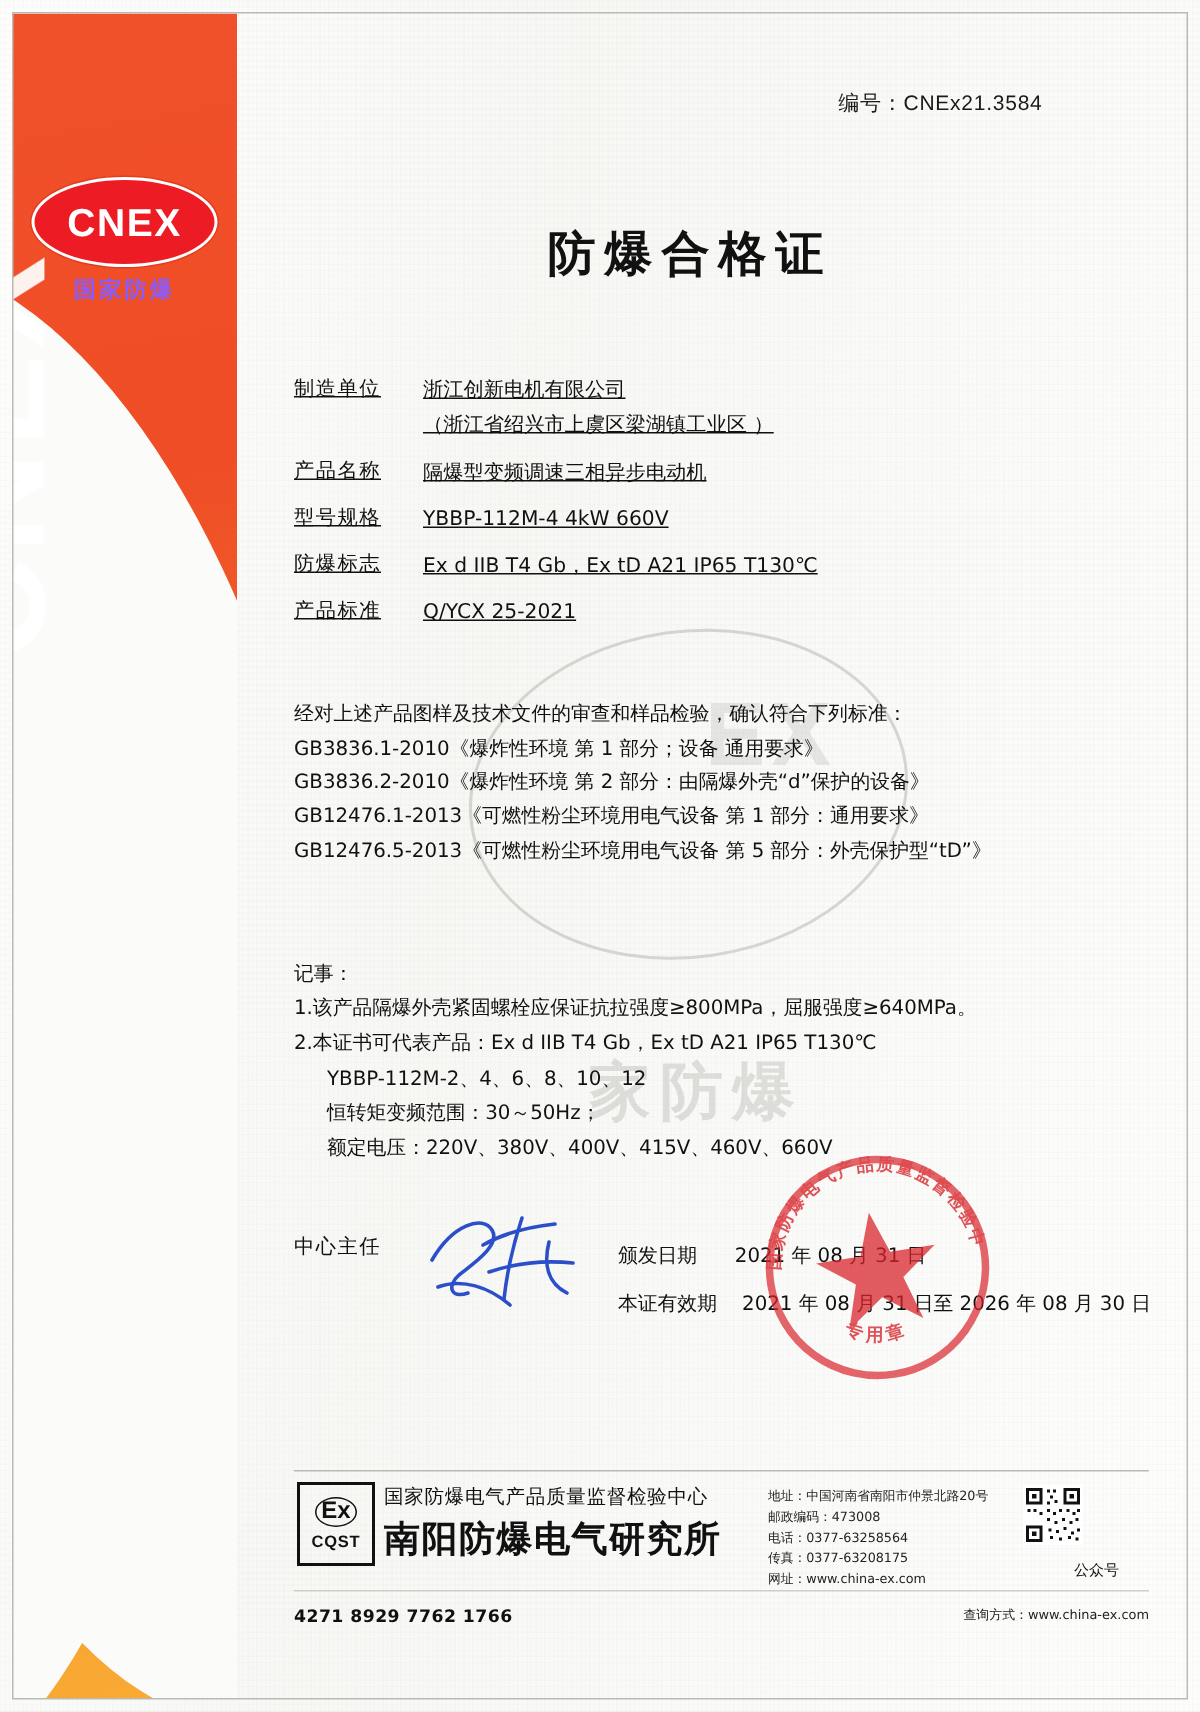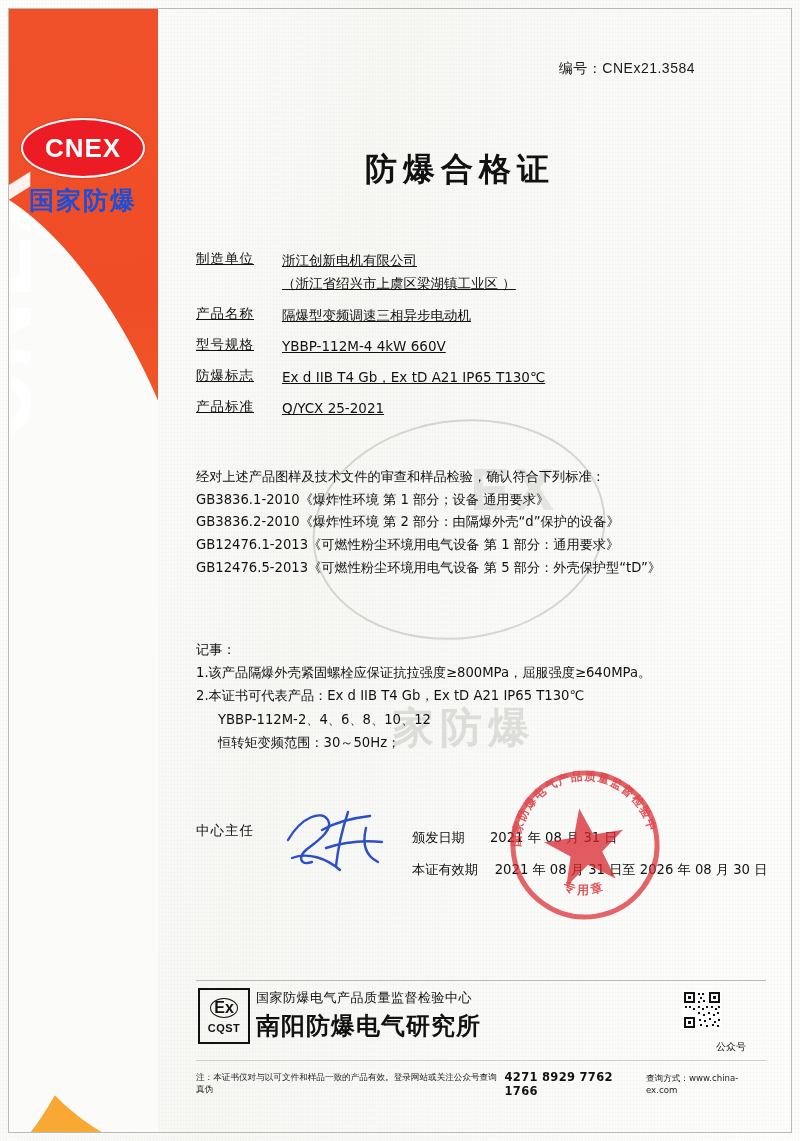"国家防爆" .logo-sub { color: #1d4ed8 -> #8b5cf6; font-size: 25px -> 15px }
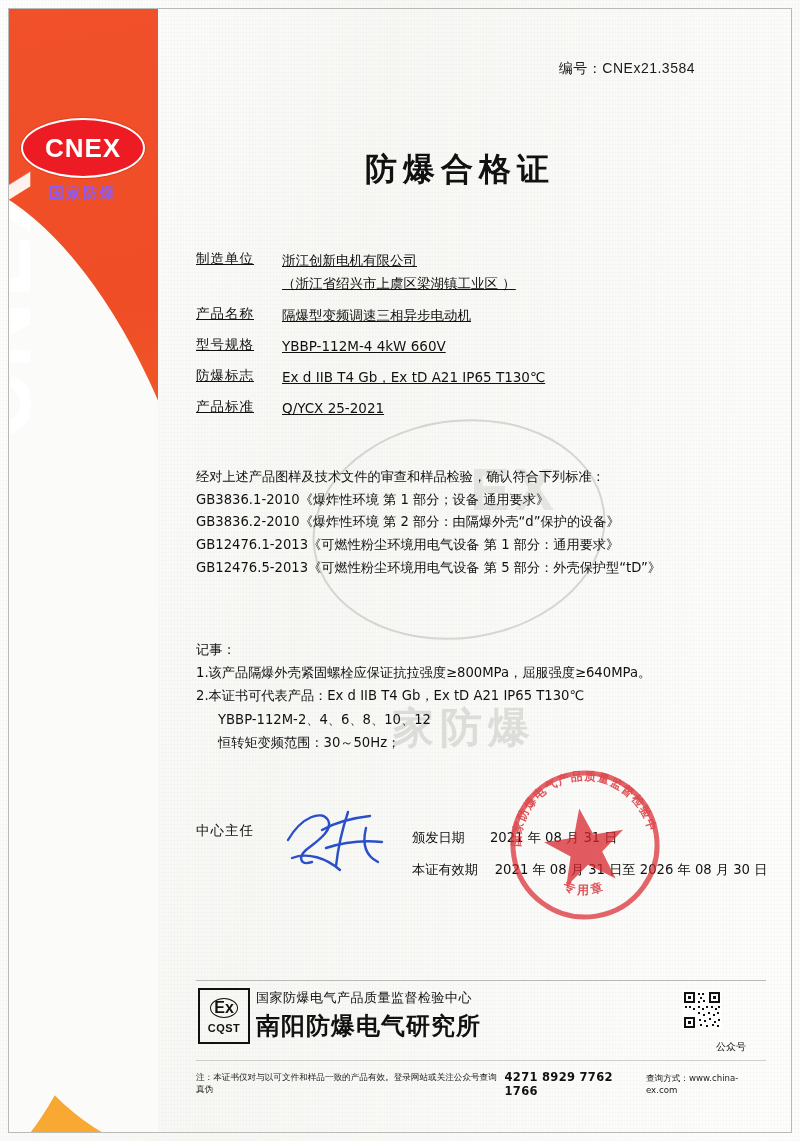"额定电压：220V、380V、400V、415V、460V、660V" div.indent { html: none -> <div>额定电压：220V、380V、400V、415V、460V、660V</div> }
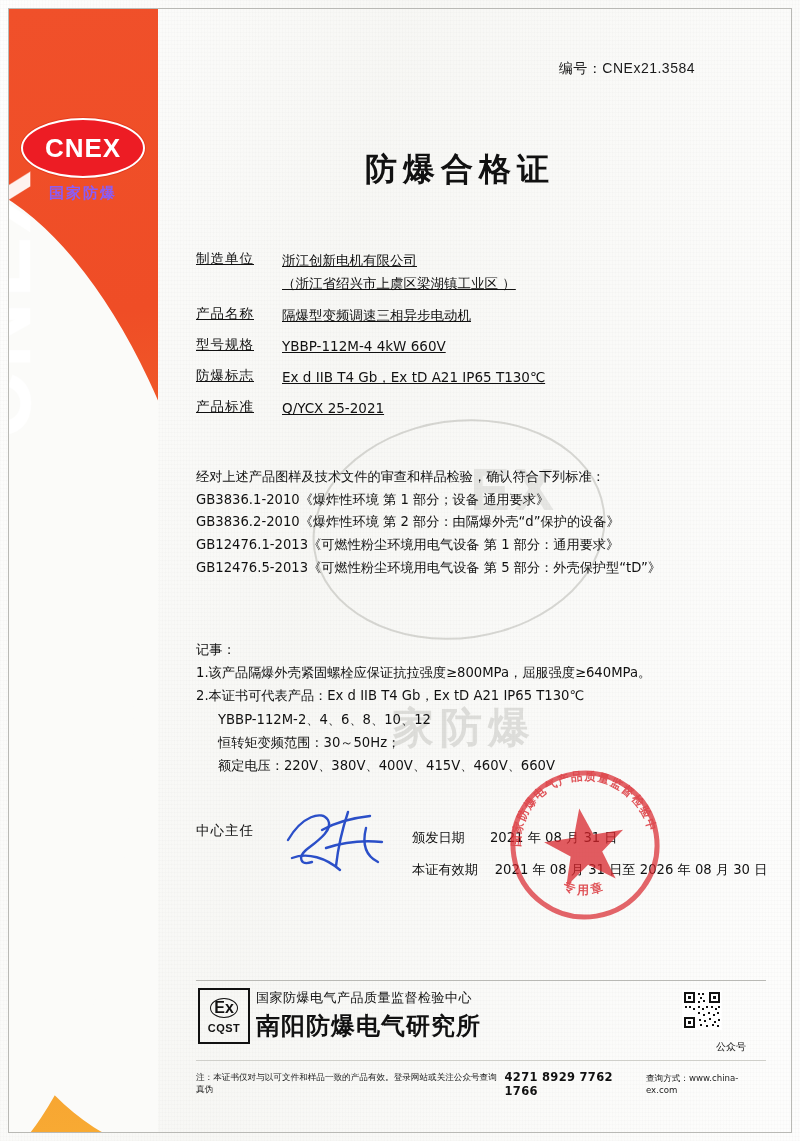"地址：中国河南省南阳市仲景北路20号" div.footer-contact { html: none -> <div> <div>地址：中国河南省南阳市仲景北路20号</div> <div>邮政编码：473008</div> <div>电话：0377-63258564</div> <div>传真：0377-63208175</div> <div>网址：www.china-ex.com</div> </div> }
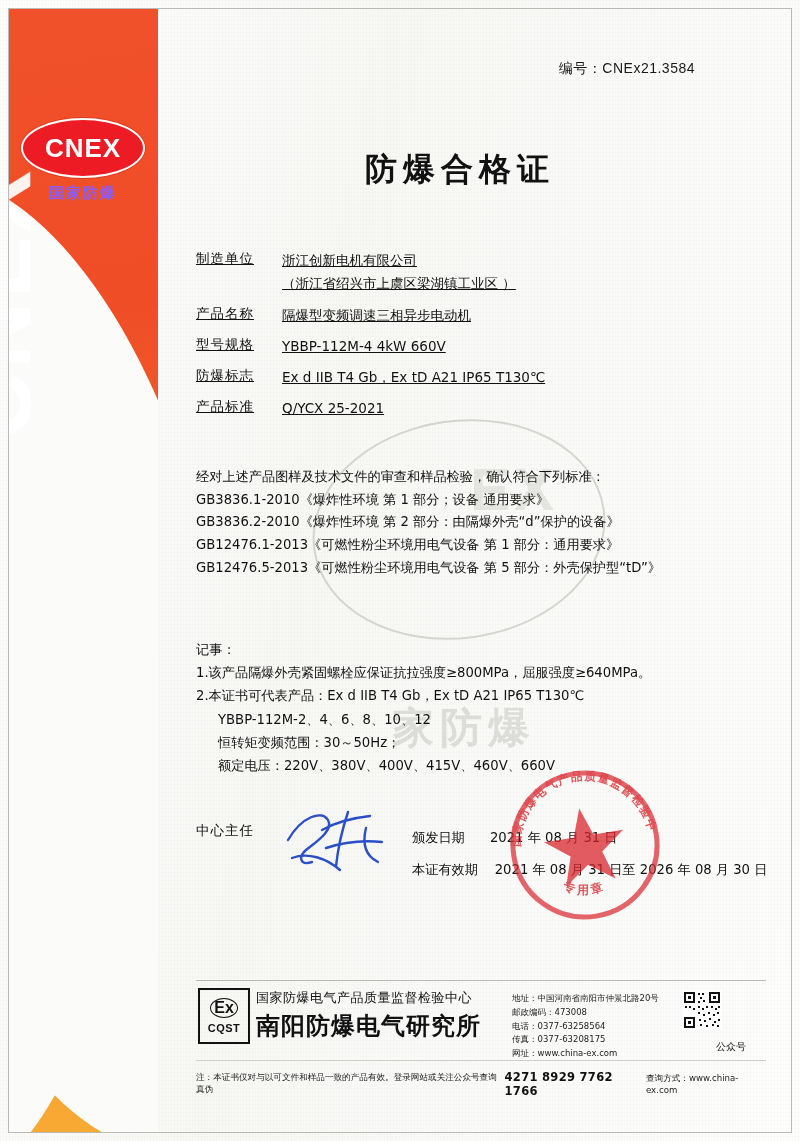"注：本证书仅对与以可文件和样品一致的产品有效。登录网站或关注公众号查询真伪" span { html: <span>注：本证书仅对与以可文件和样品一致的产品有效。登录网站或关注公众号查询真伪</span> -> none }
